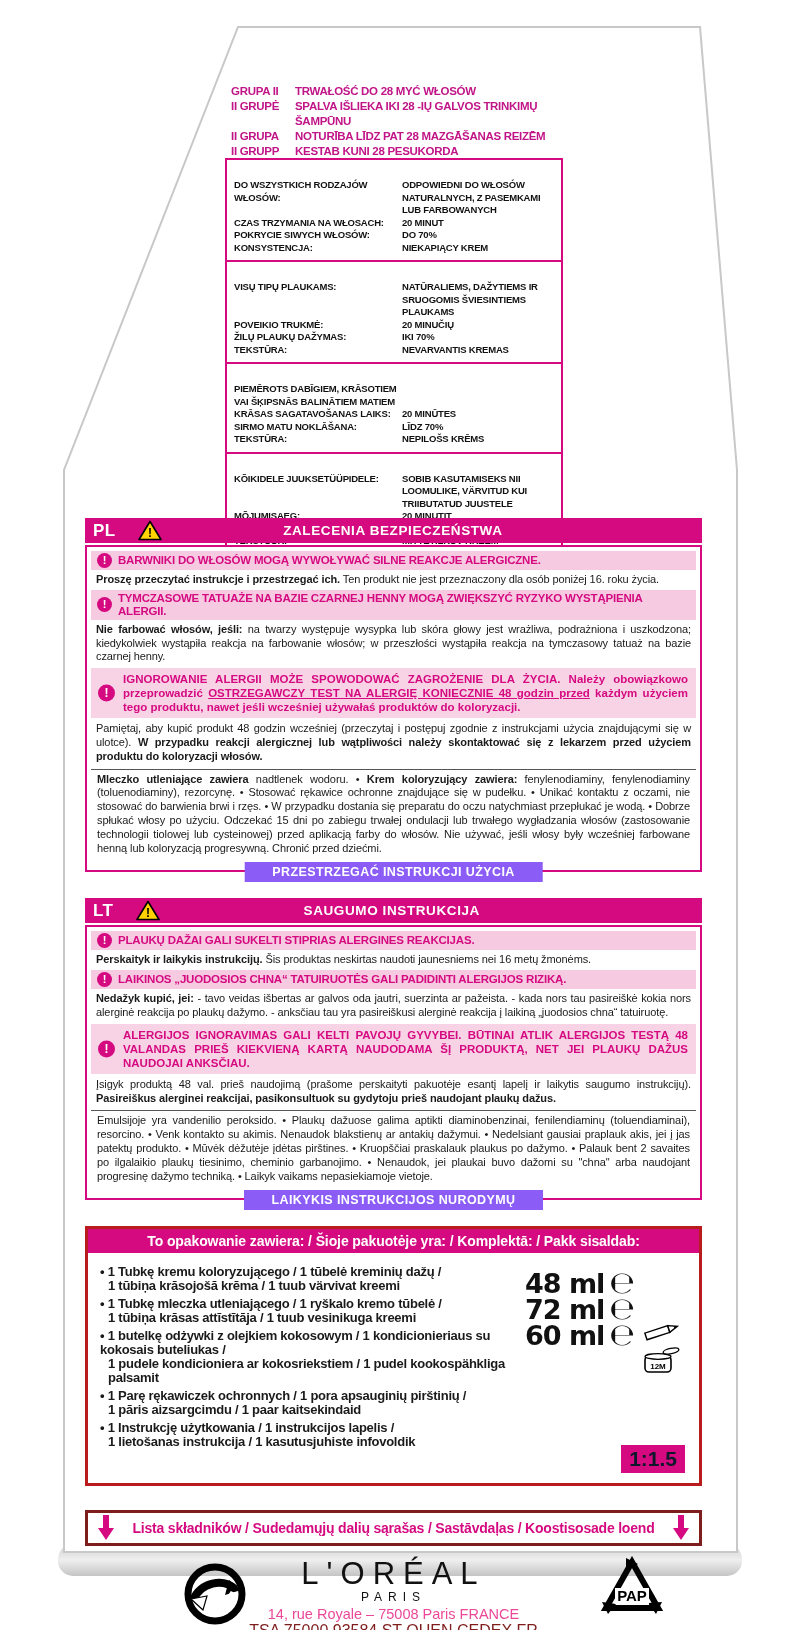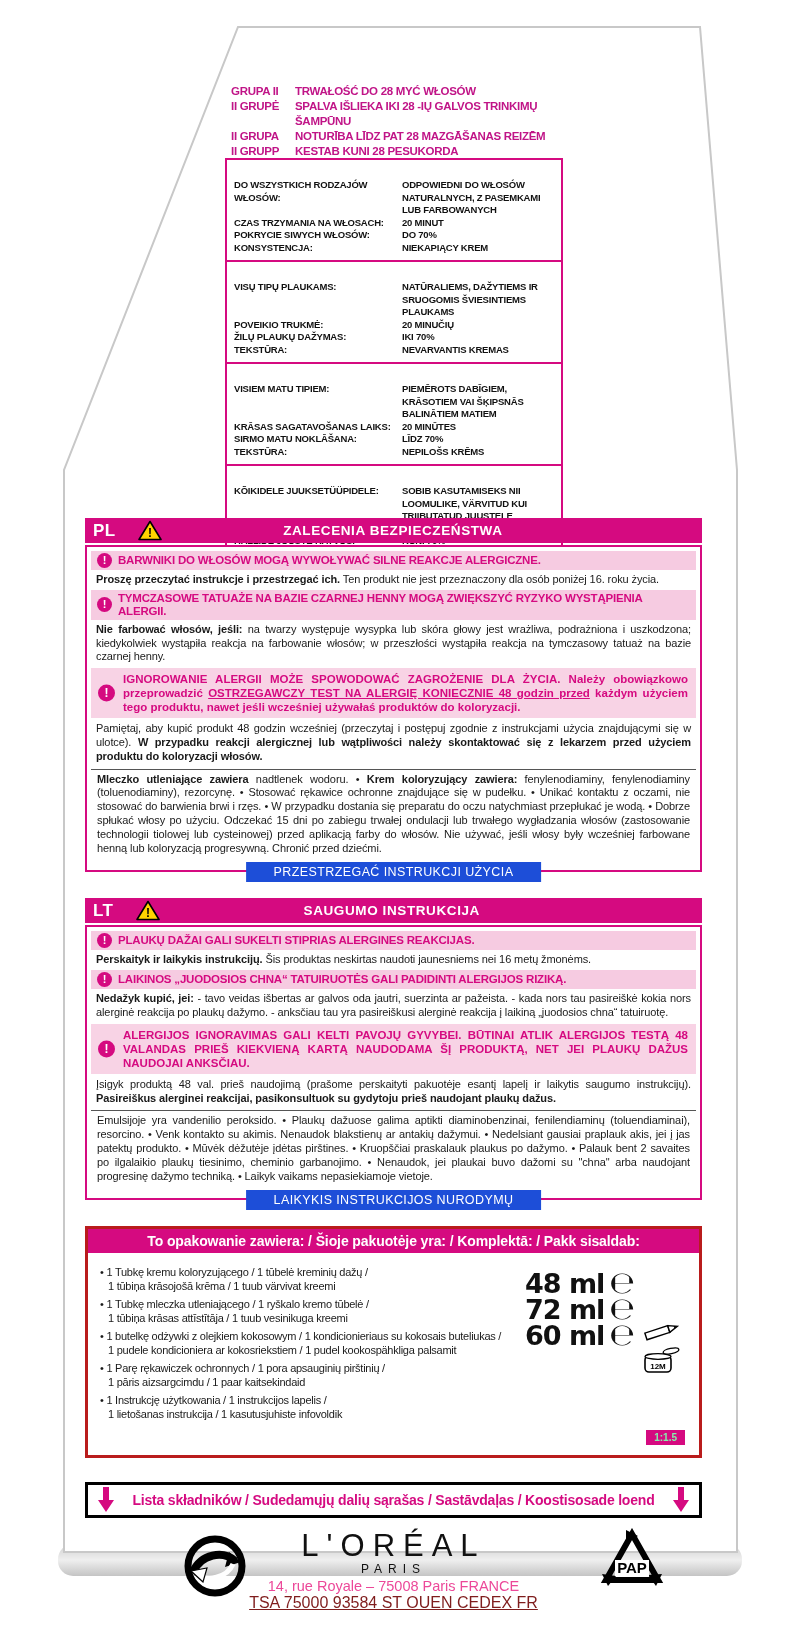"VISIEM MATU TIPIEM:" span { html: <span>VISIEM MATU TIPIEM:</span> -> none }
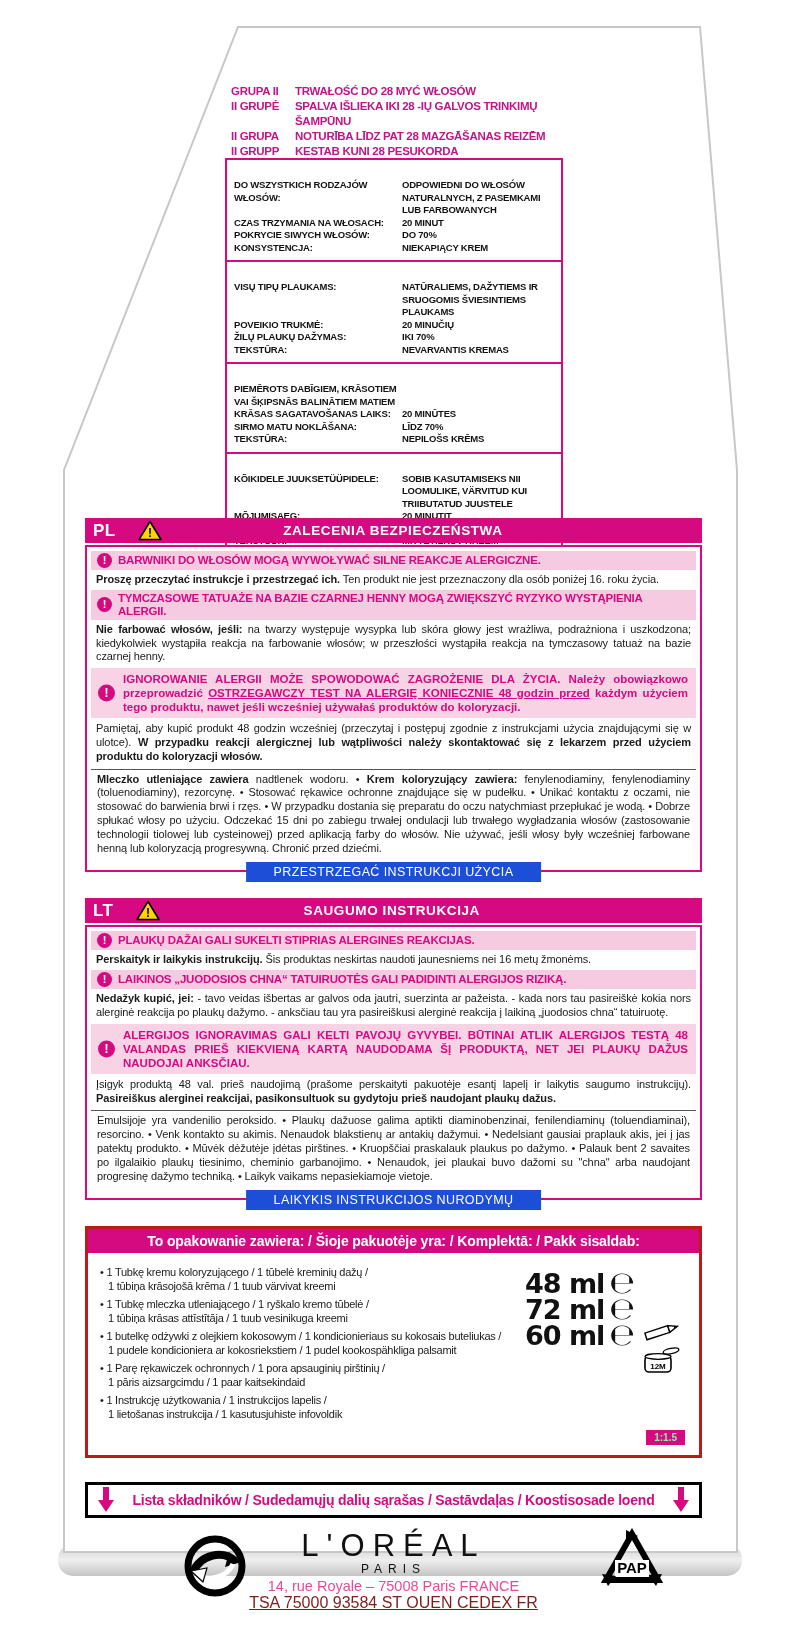"PRZESTRZEGAĆ INSTRUKCJI UŻYCIA" .bottom-bar { background: #1d4ed8 -> #8b5cf6; font-weight: normal -> bold }
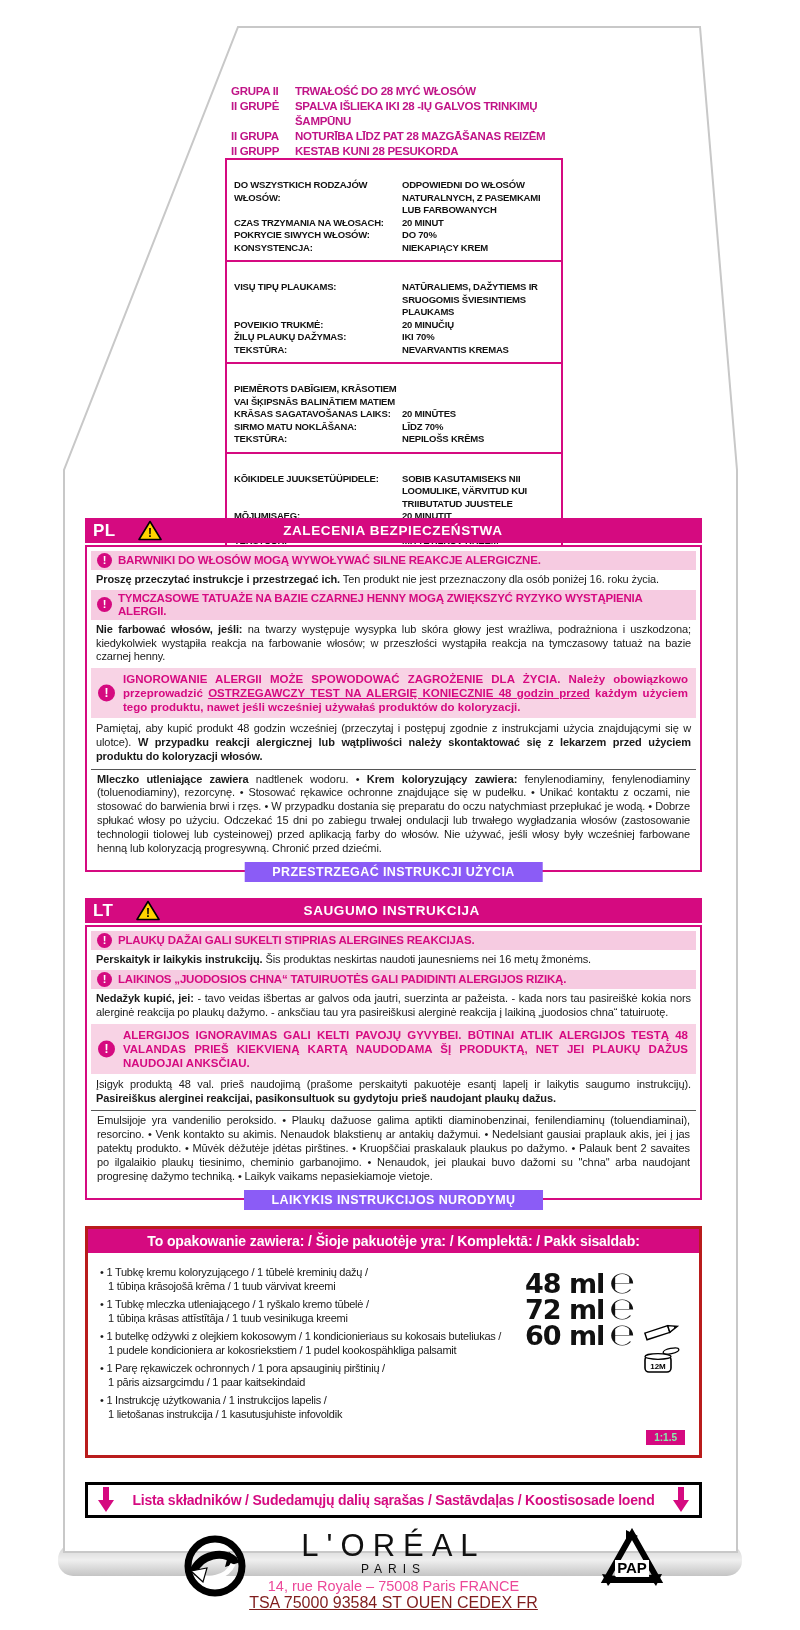"1 Tubkę kremu koloryzującego /" .c-item { font-size: 11px -> 13px; font-weight: normal -> bold }
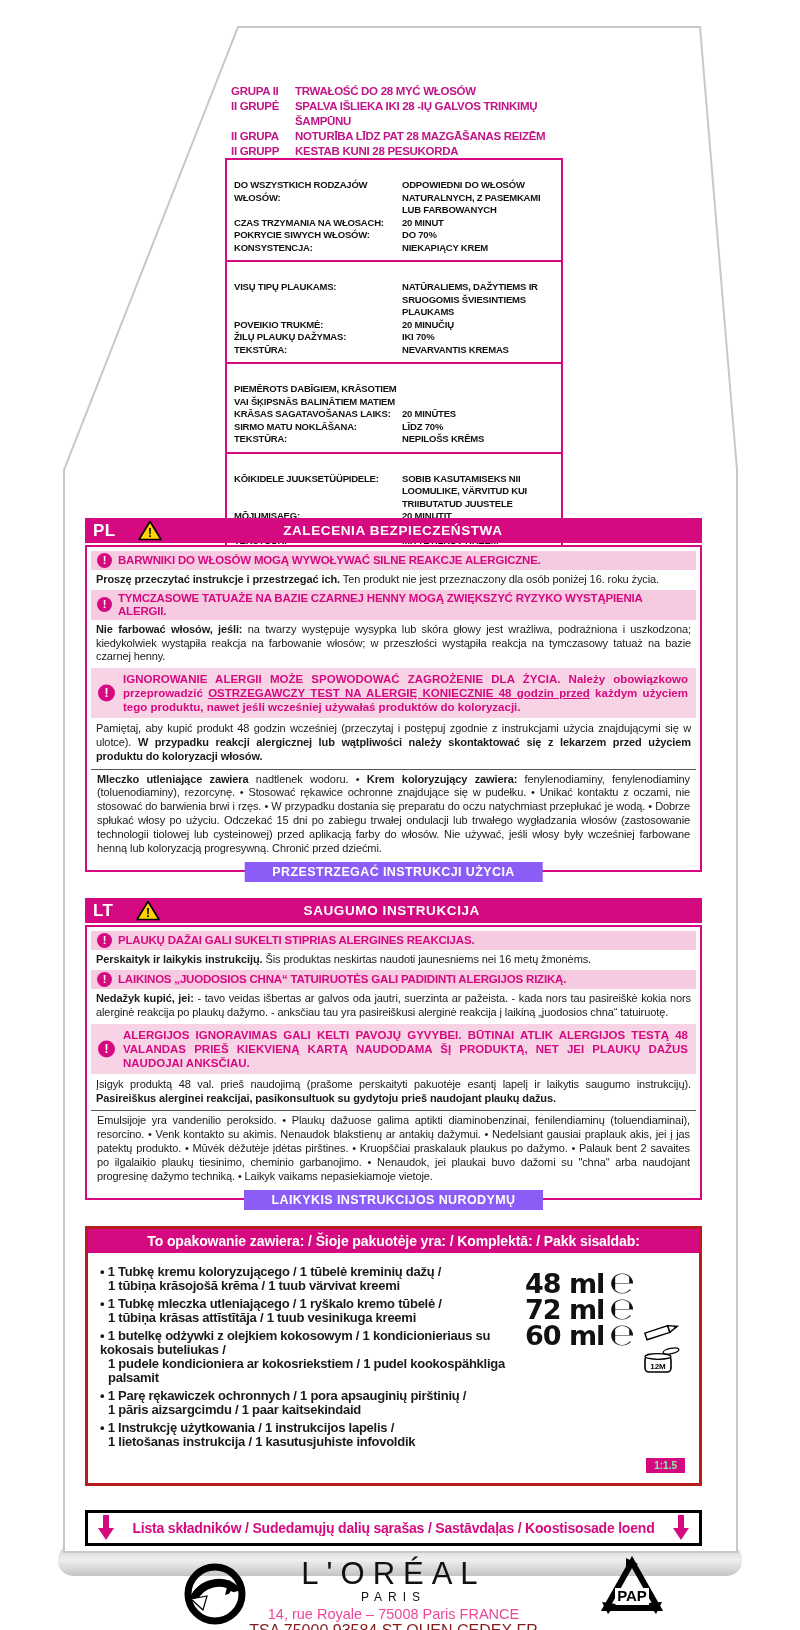"1:1.5" .ratio-badge { color: #86efac -> #0f172a; font-size: 10px -> 21px }
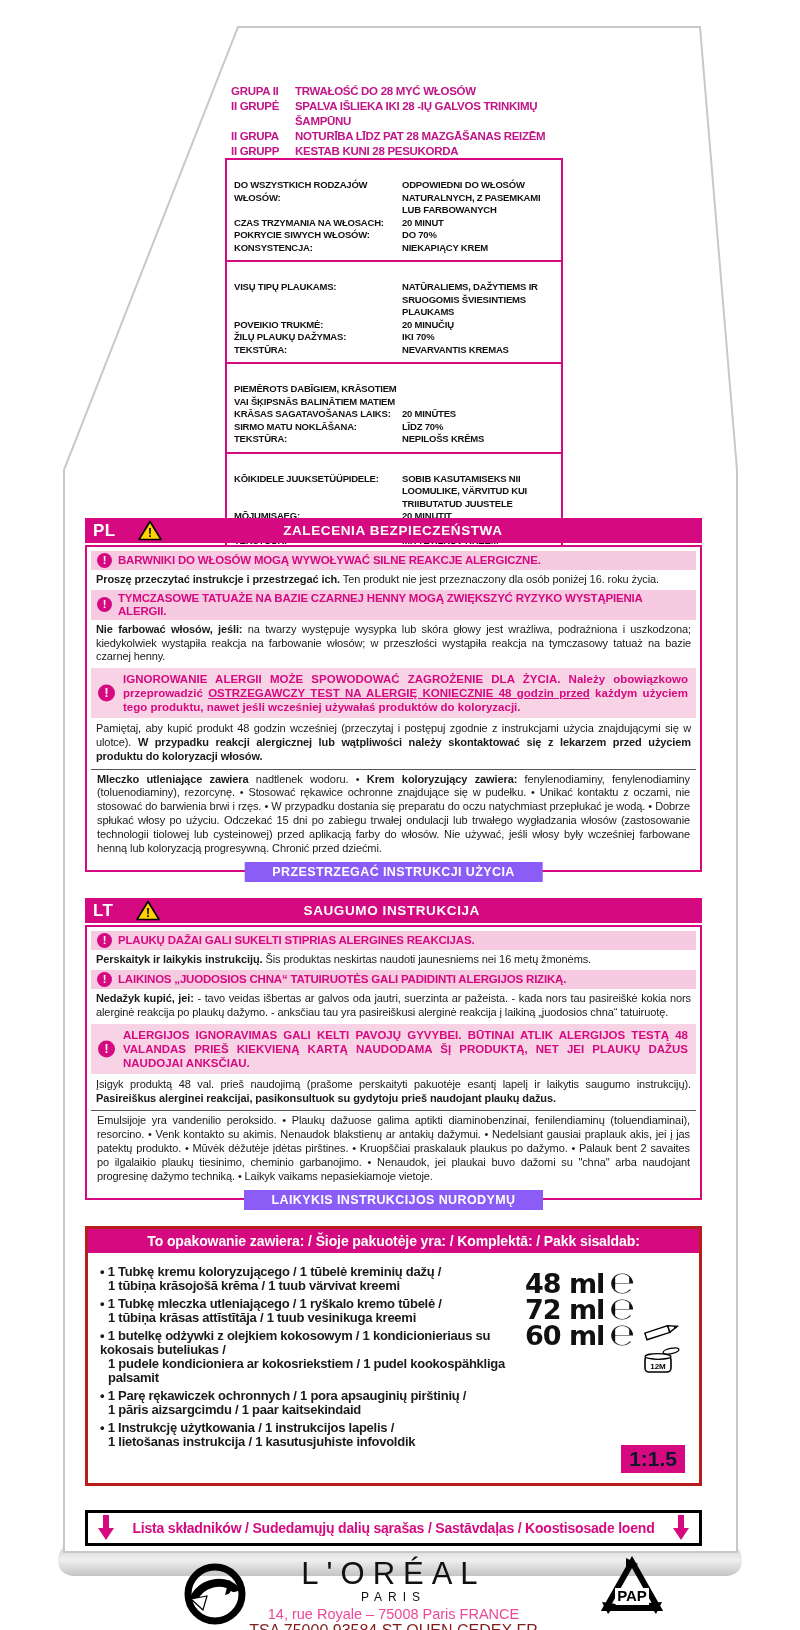"Lista składników / Sudedamųjų dalių" .ingredients-bar { border: 3px solid #000000 -> 3px solid #7f1d1d }
